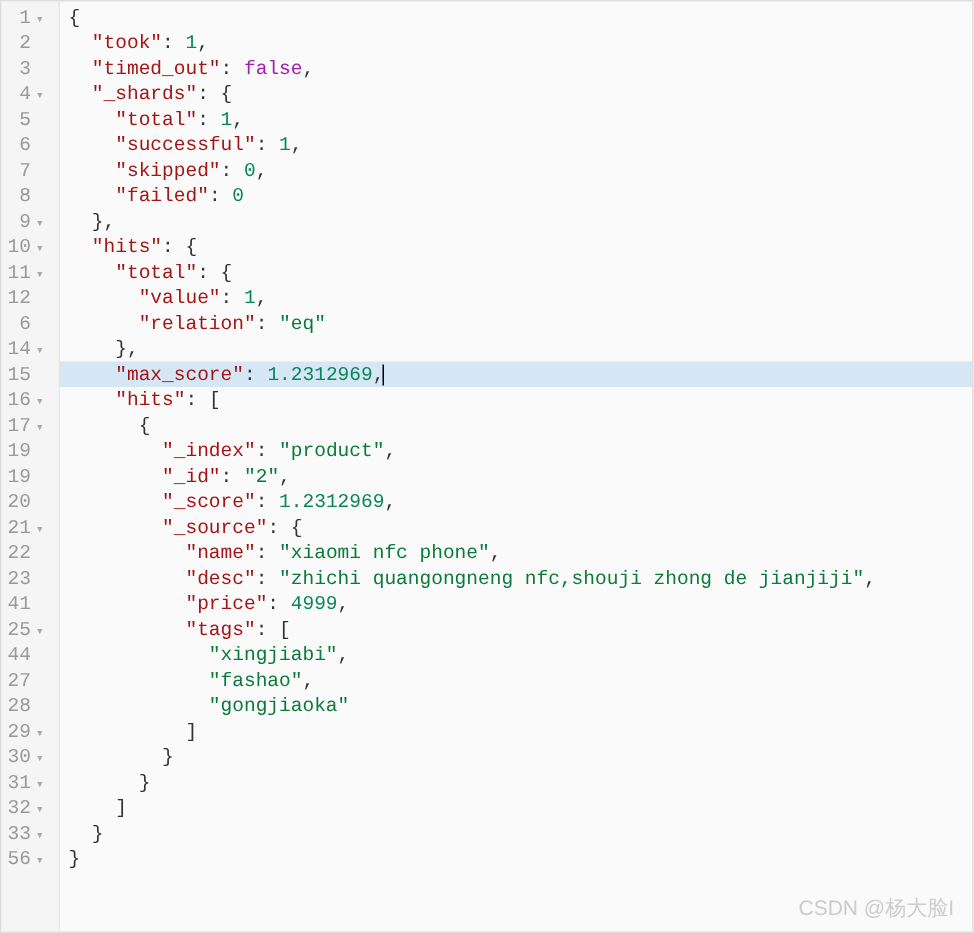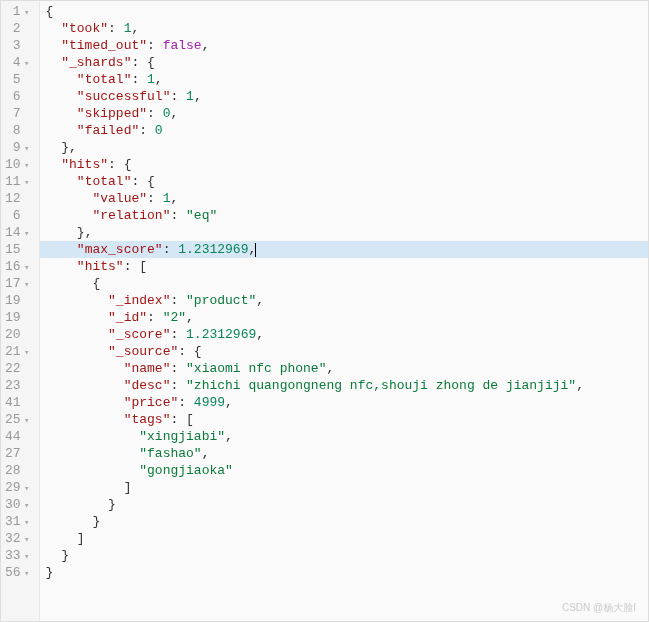"CSDN @杨大脸I" .watermark { font-size: 10px -> 14px }
